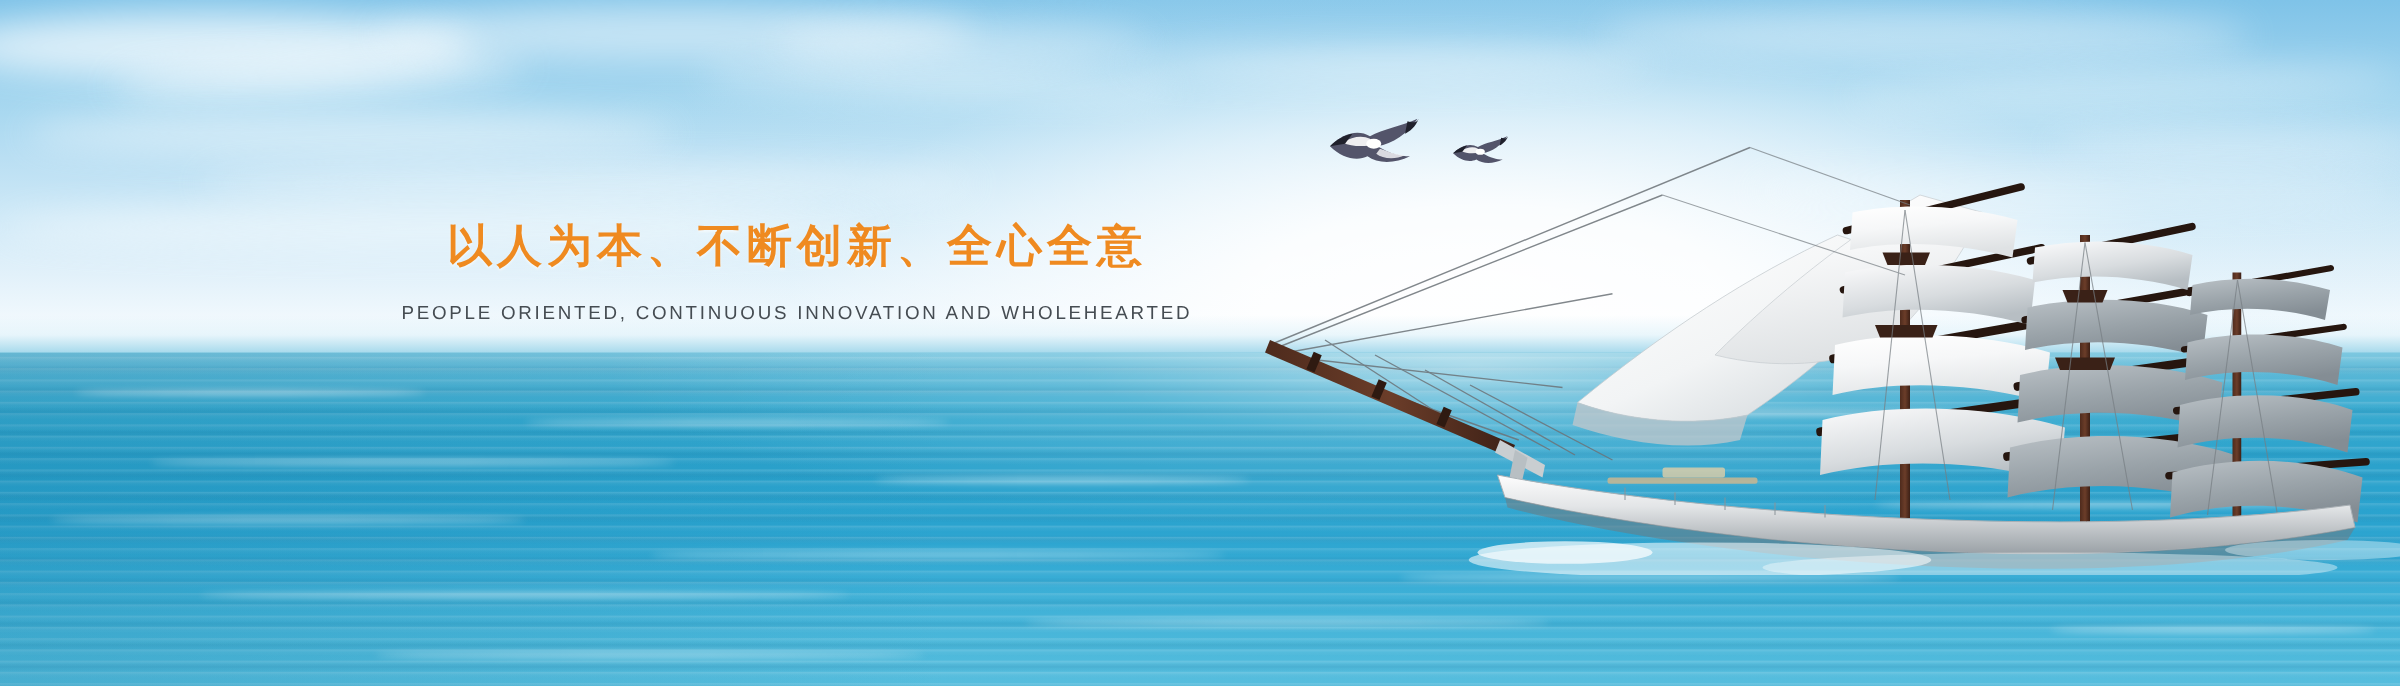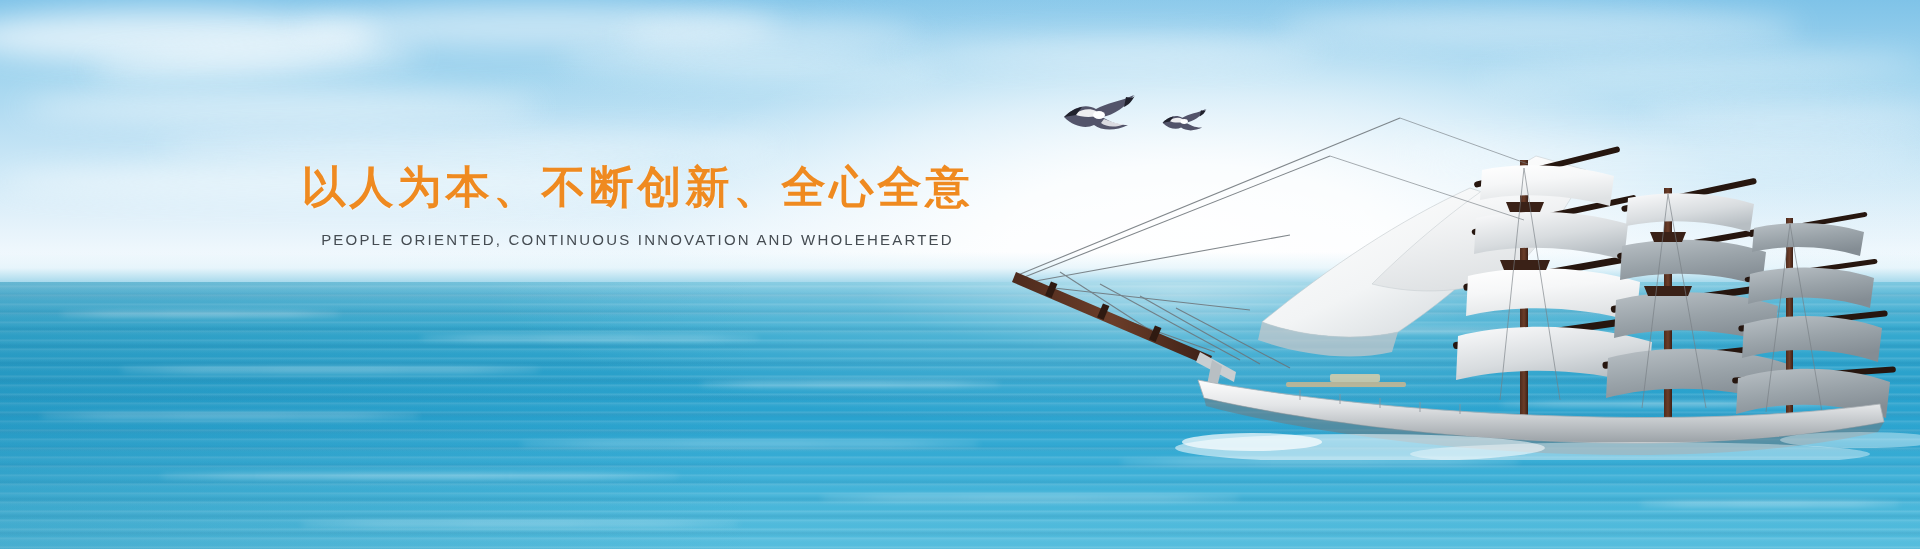"以人为本、不断创新、全心全意" .headline { font-size: 44px -> 36px; margin: 4px -> 15px }
